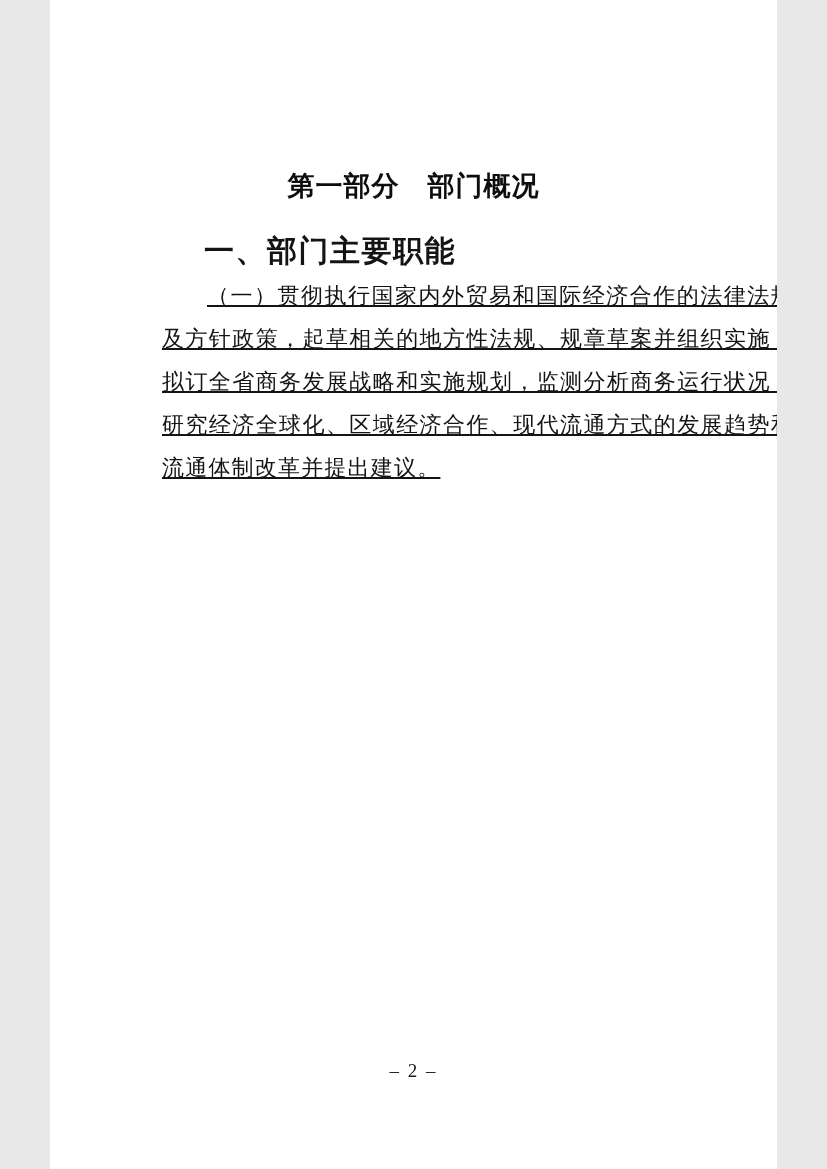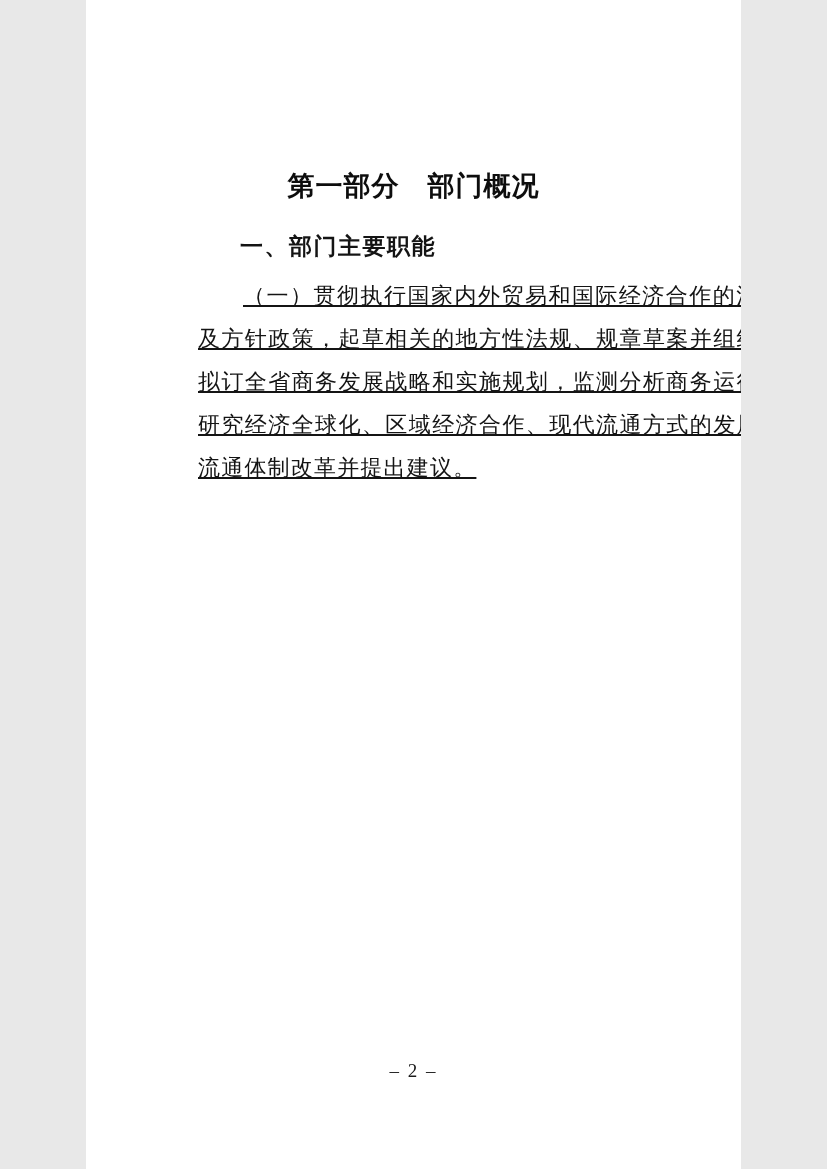"第一部分 部门概况" .page { width: 655px -> 727px }
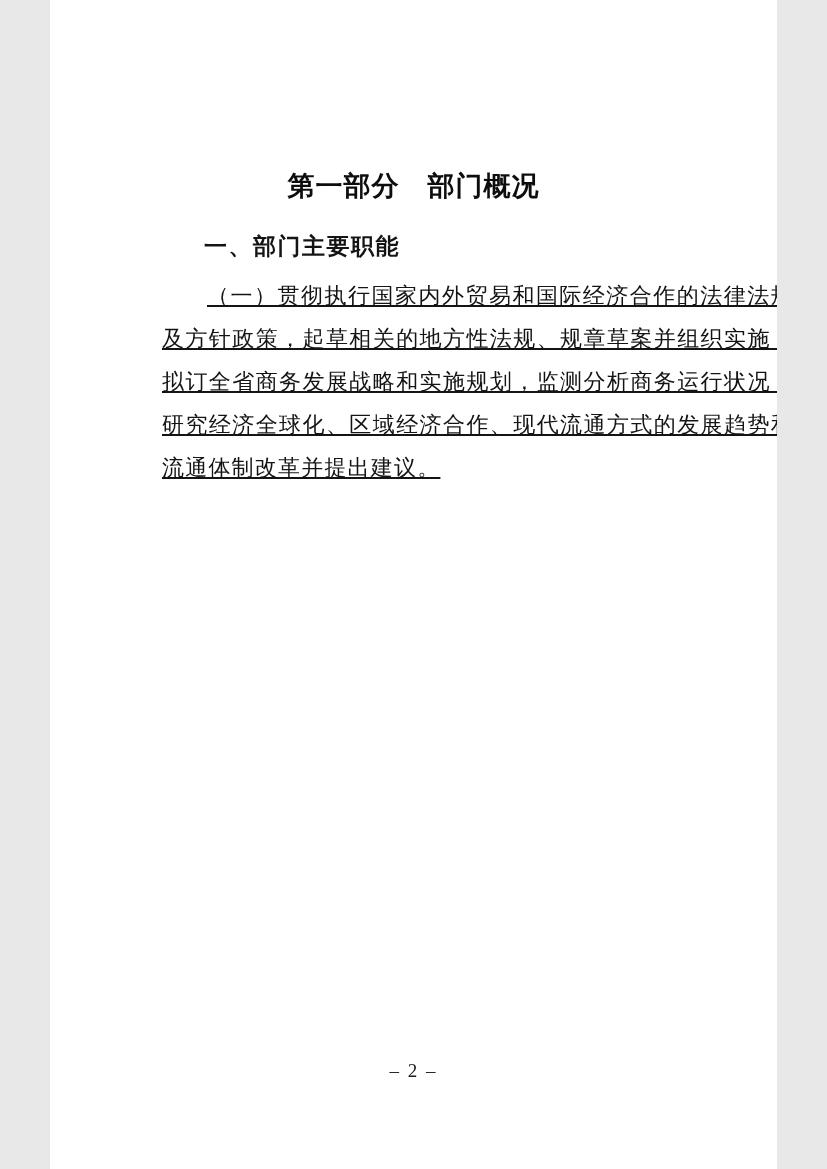"一、部门主要职能" .section-heading { font-size: 23px -> 30px }
